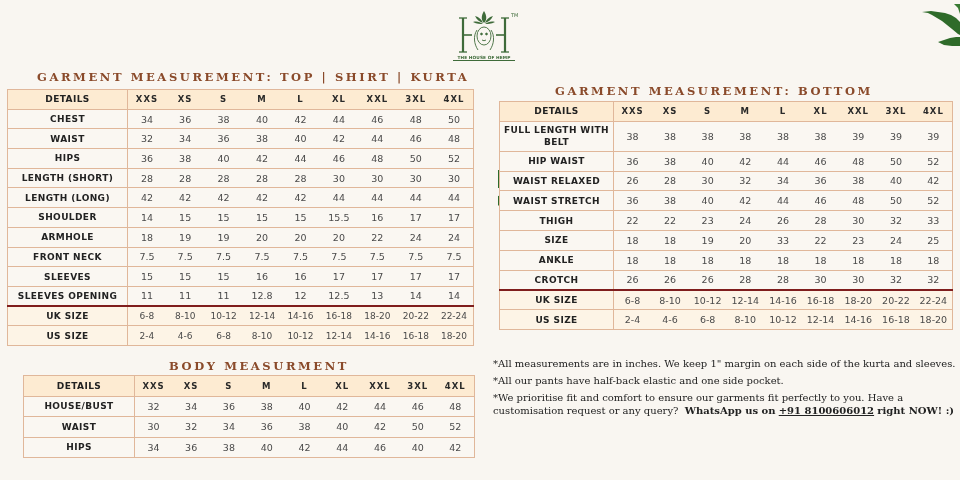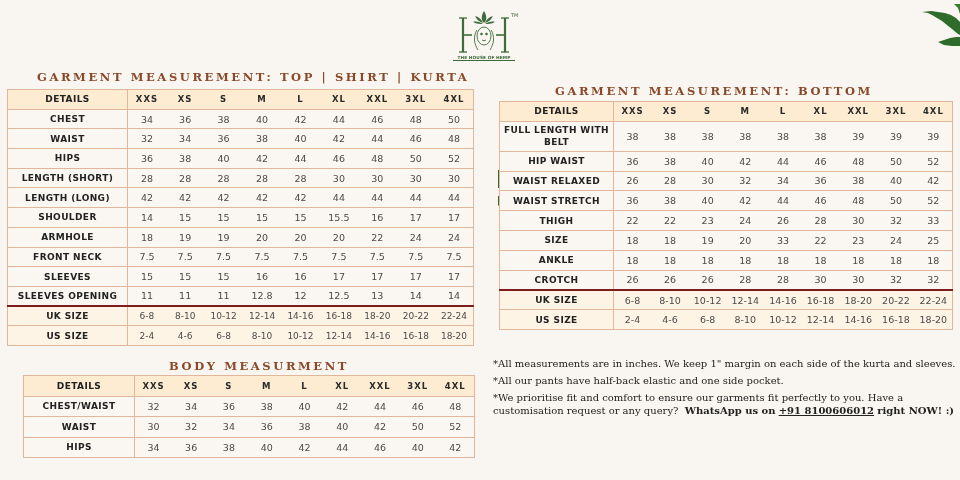"CHEST/WAIST" td.label { text: CHEST/WAIST -> HOUSE/BUST }
